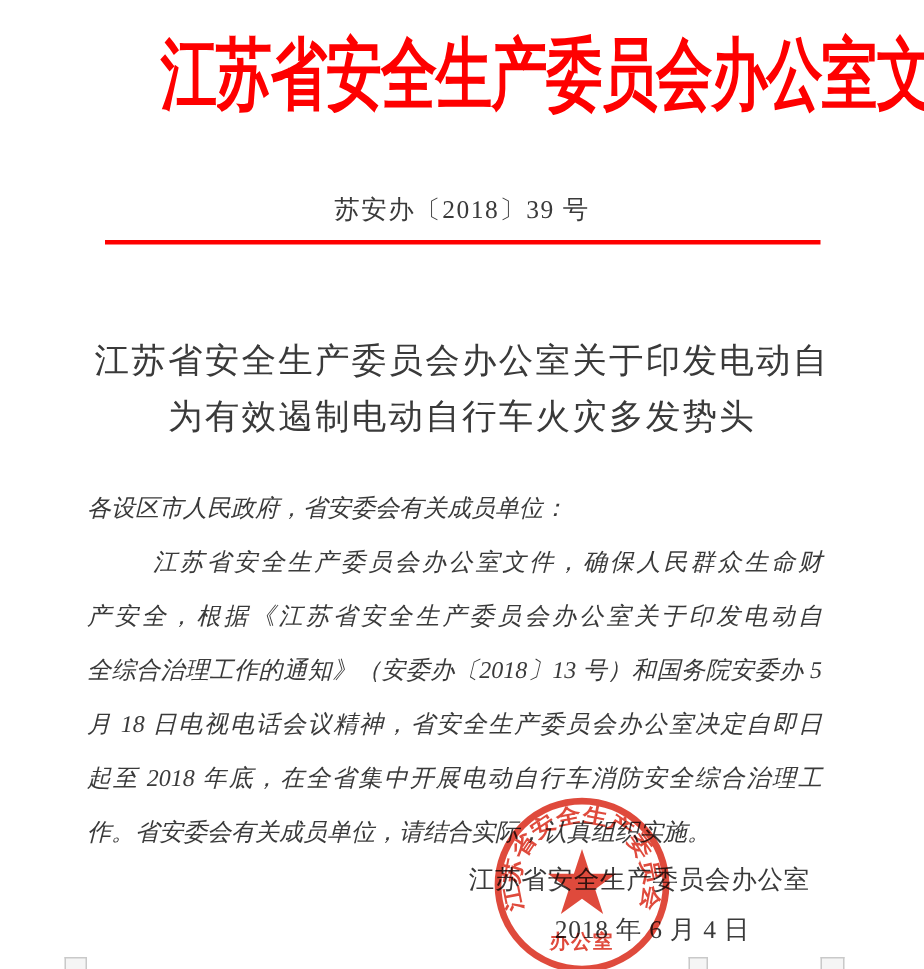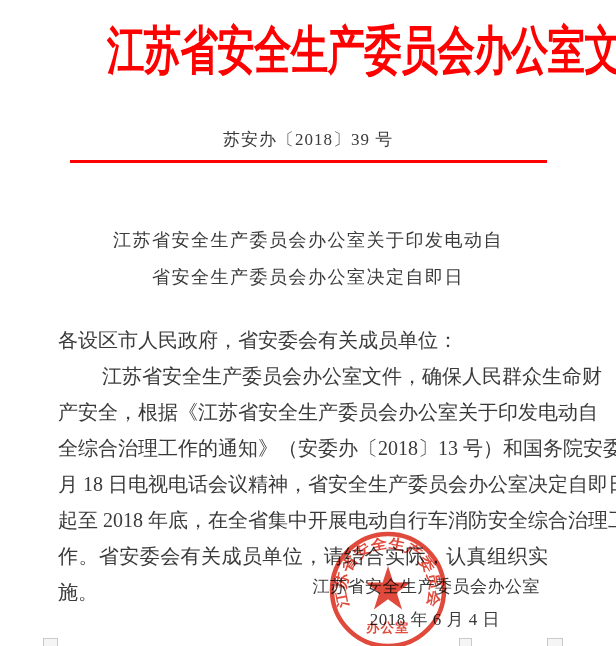"江苏省安全生产委员会办公室关于印发电动自" .doc-title { font-size: 18px -> 23px }
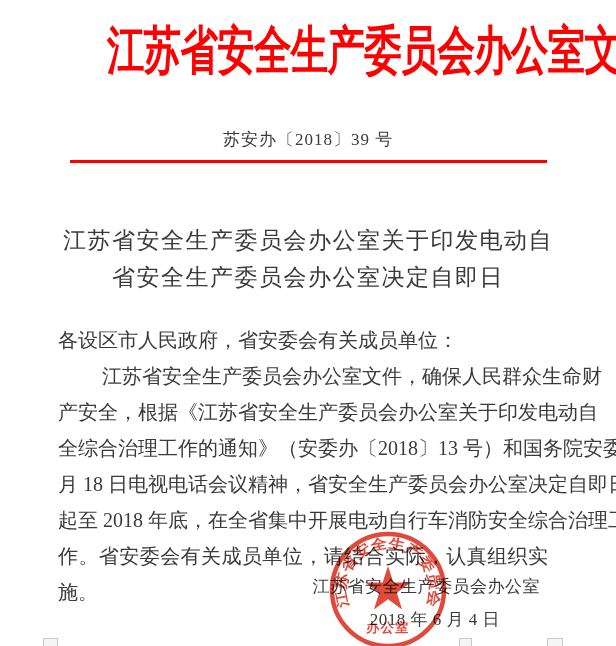"省安全生产委员会办公室决定自即日" div { text: 省安全生产委员会办公室决定自即日 -> 为有效遏制电动自行车火灾多发势头 }
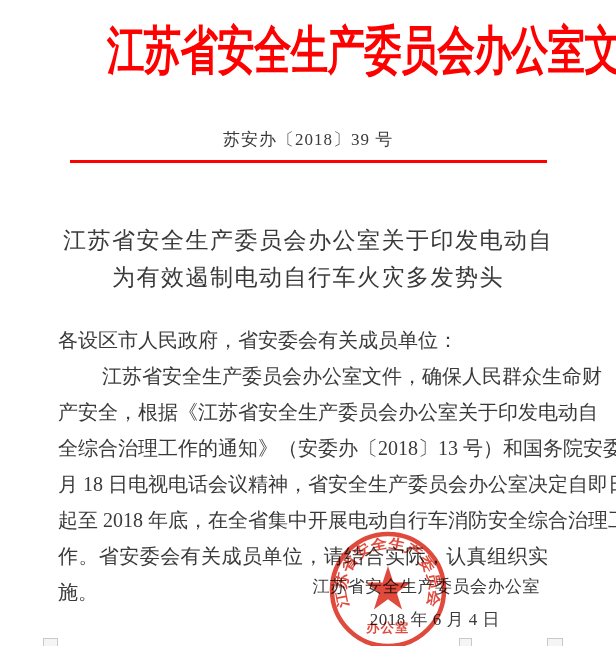"各设区市人民政府，省安委会有关成员单位：" .body-text { font-size: 20px -> 16px; font-style: none -> italic }
